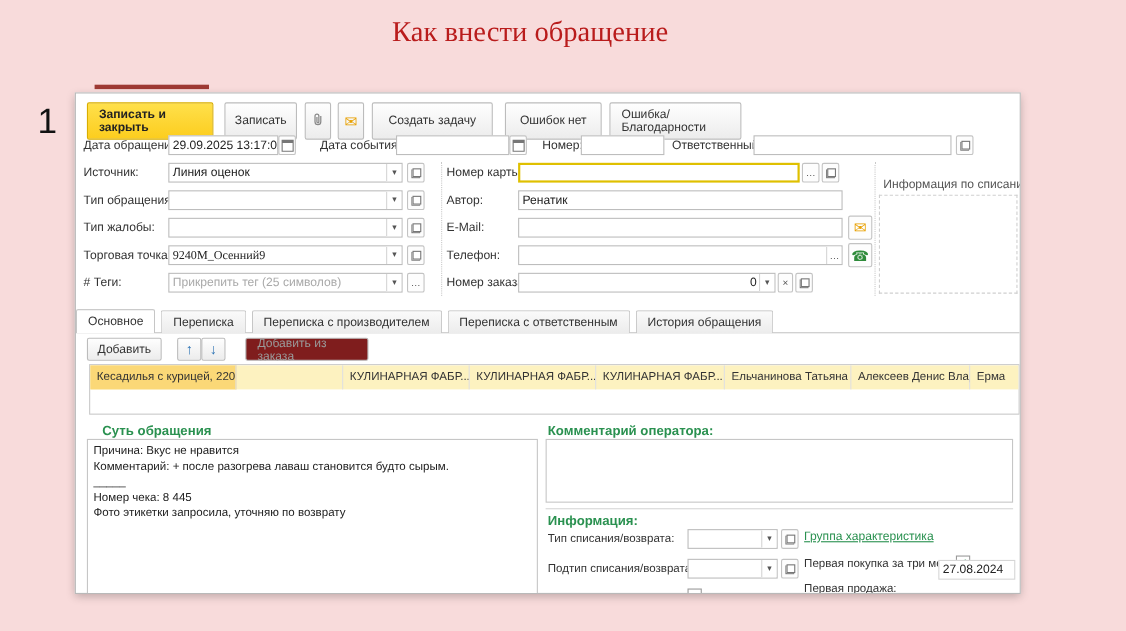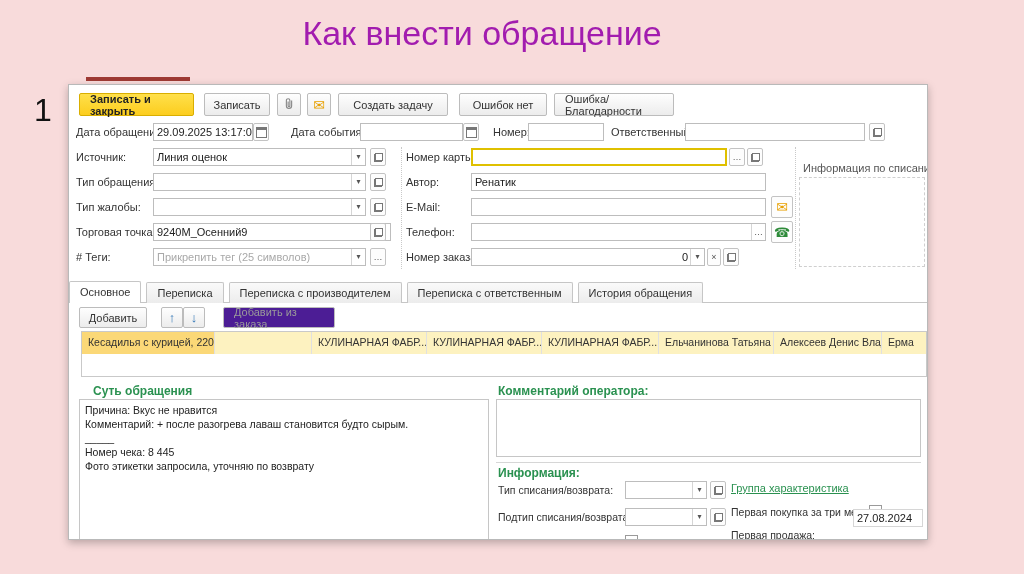"Как внести обращение" .slide-title { color: #a21caf -> #b91c1c; font-family: Liberation Sans, sans-serif -> Liberation Serif, serif; font-size: 34px -> 26px }
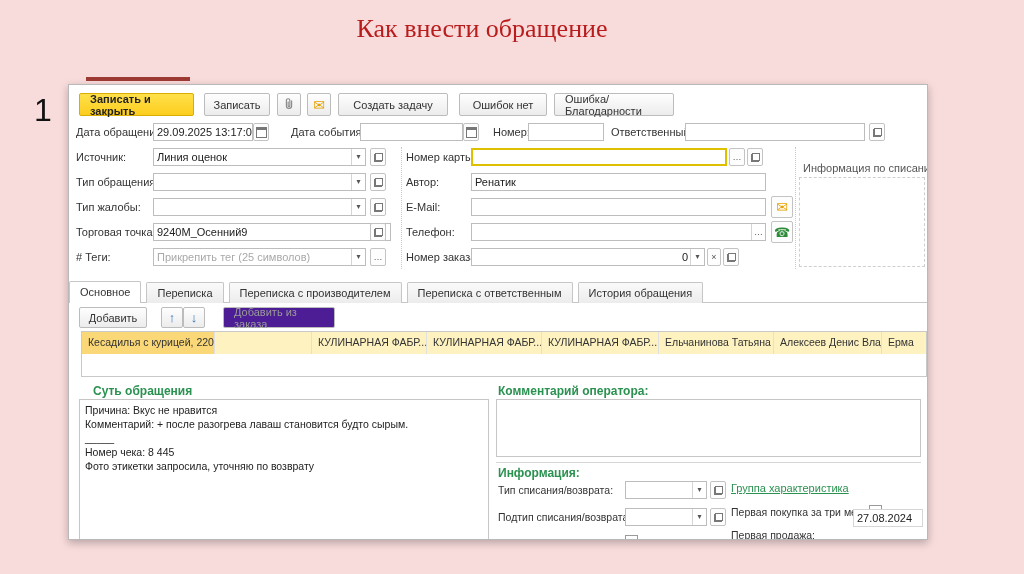"Записать и закрыть" .toolbtn { height: 23px -> 34px }
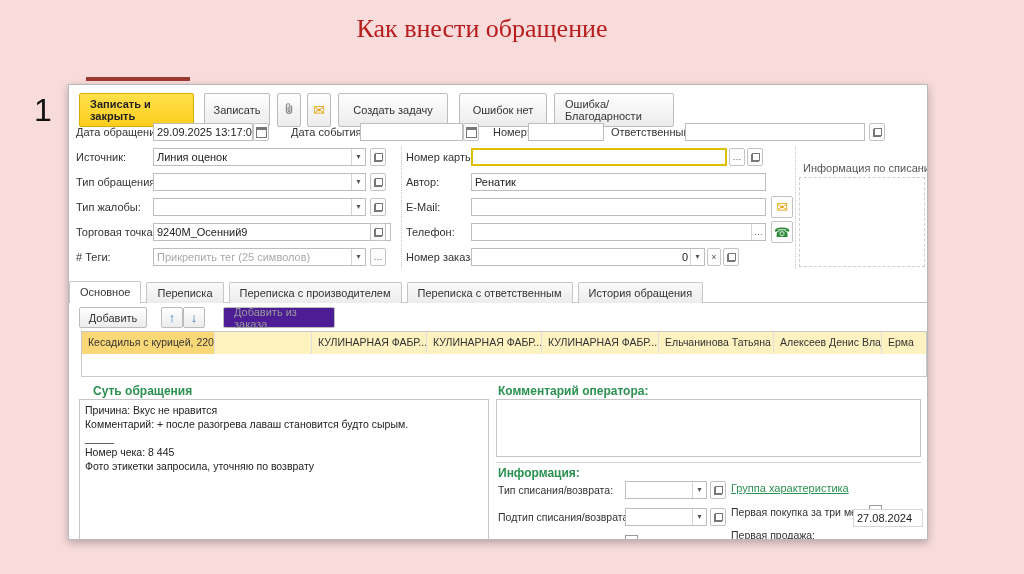"9240М_Осенний9" div.fld { font-family: none -> Liberation Serif, serif; width: 238px -> 213px }
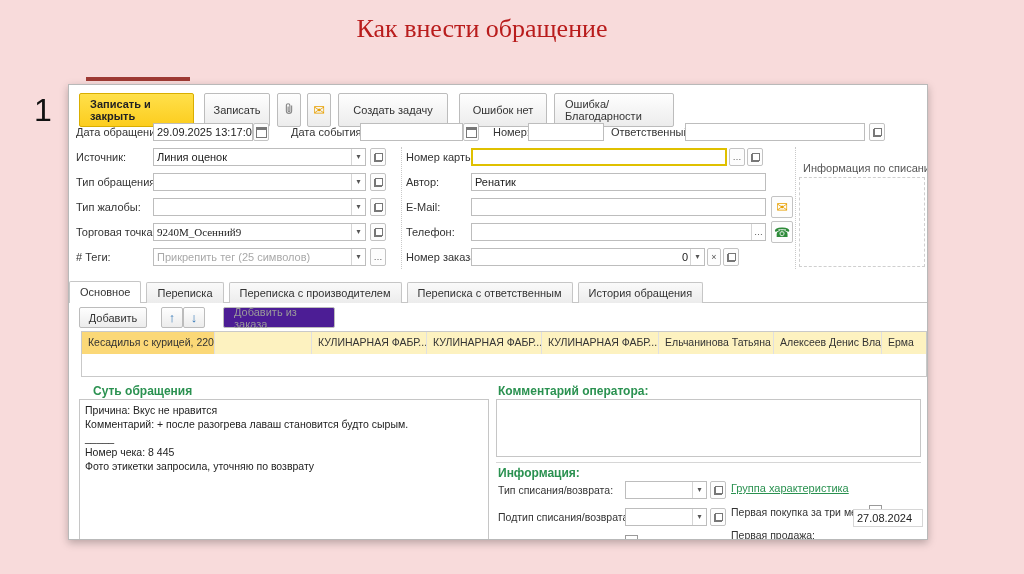"Добавить из заказа" .disabled { background: #4c1d95 -> #7f1d1d }
